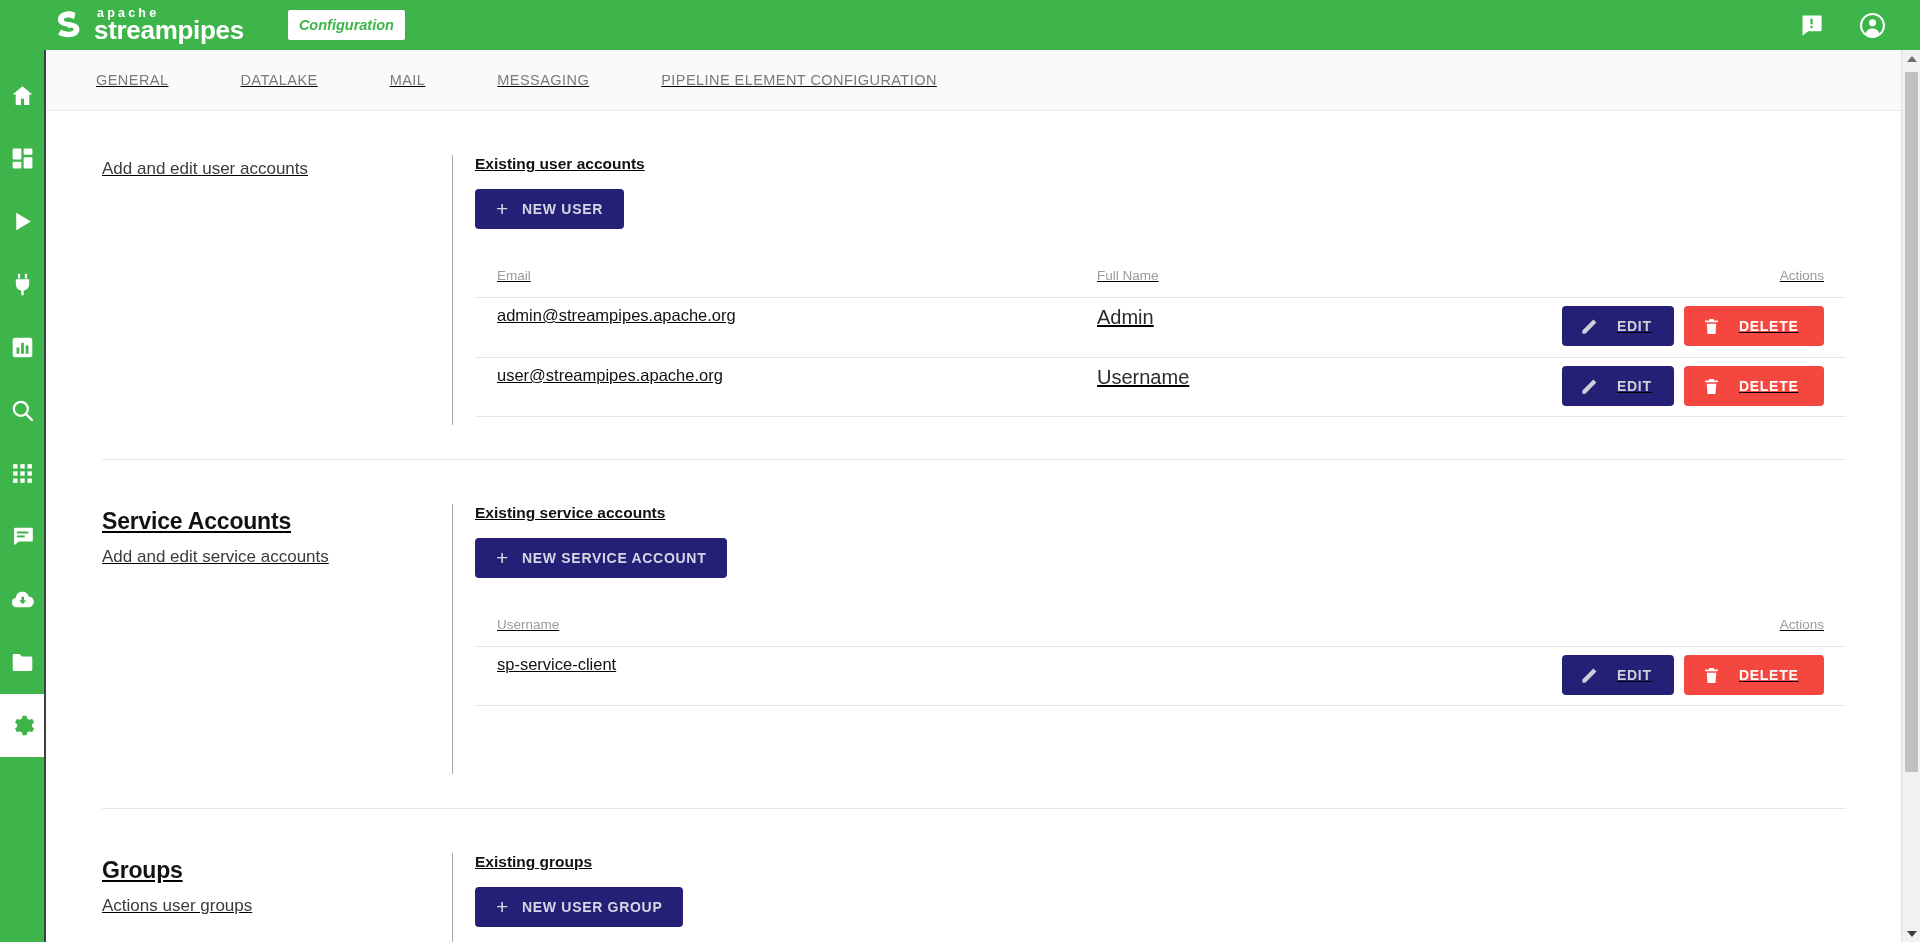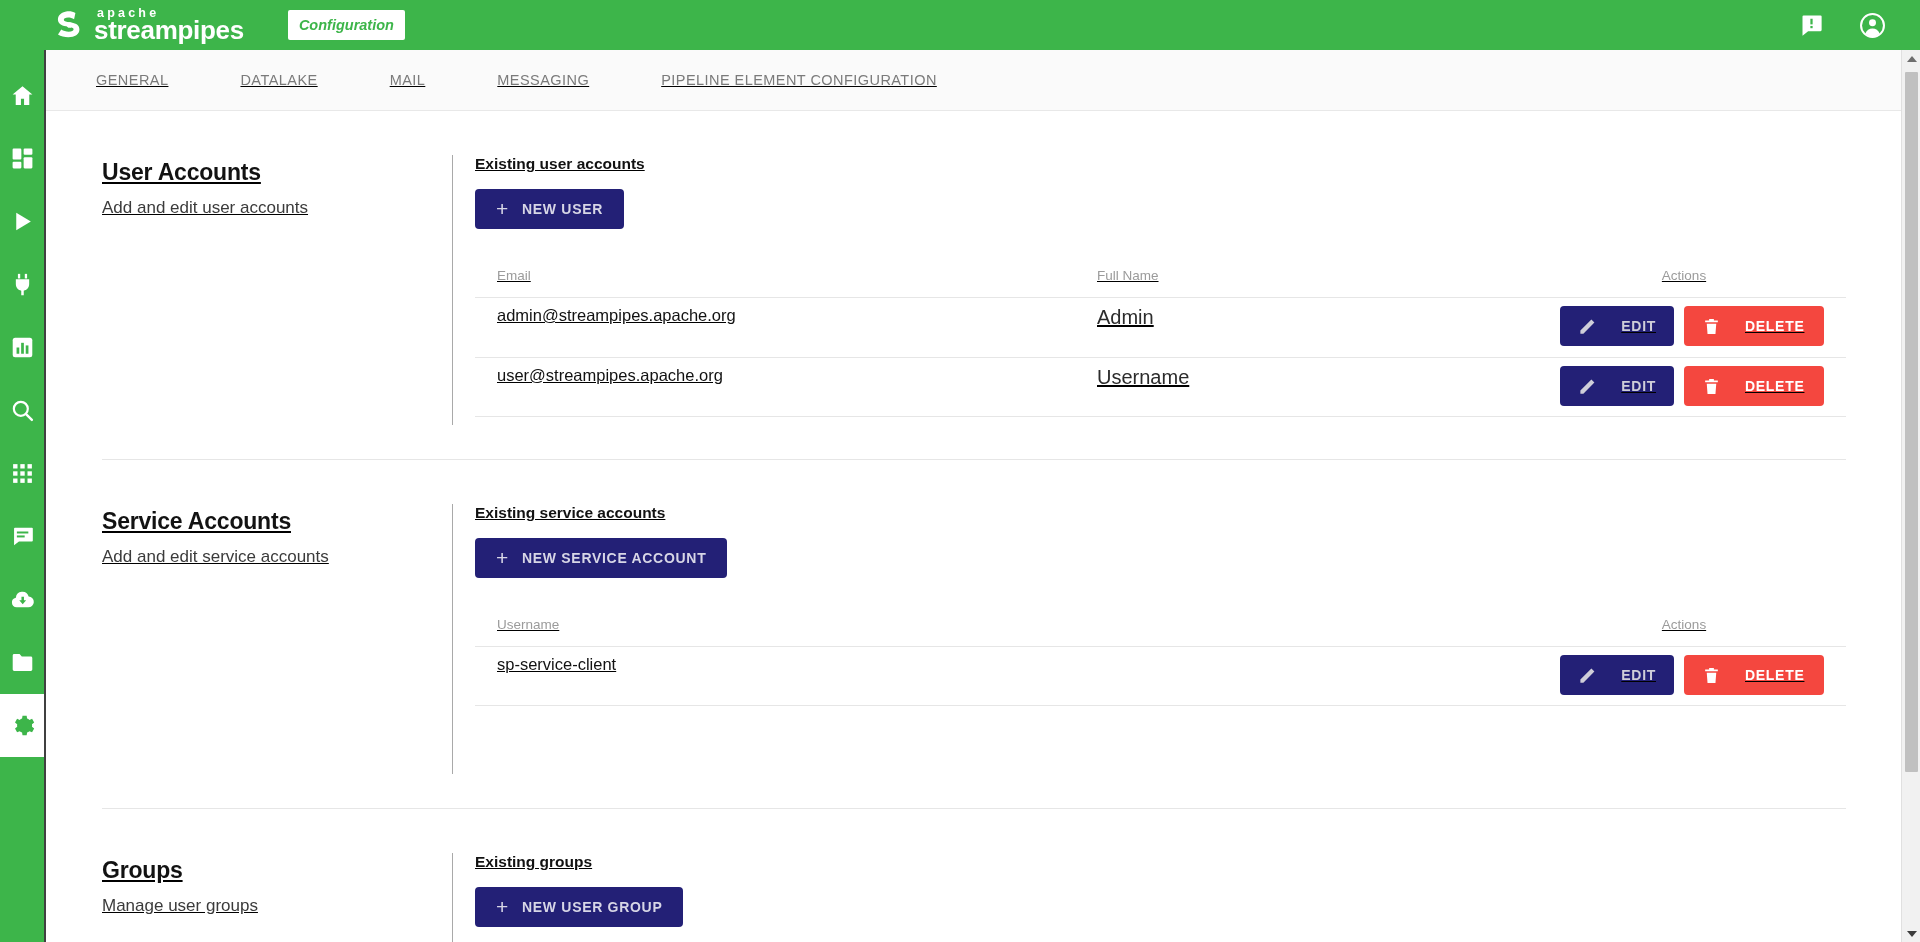"User Accounts" div.sec-title { html: <div>User Accounts</div> -> none }
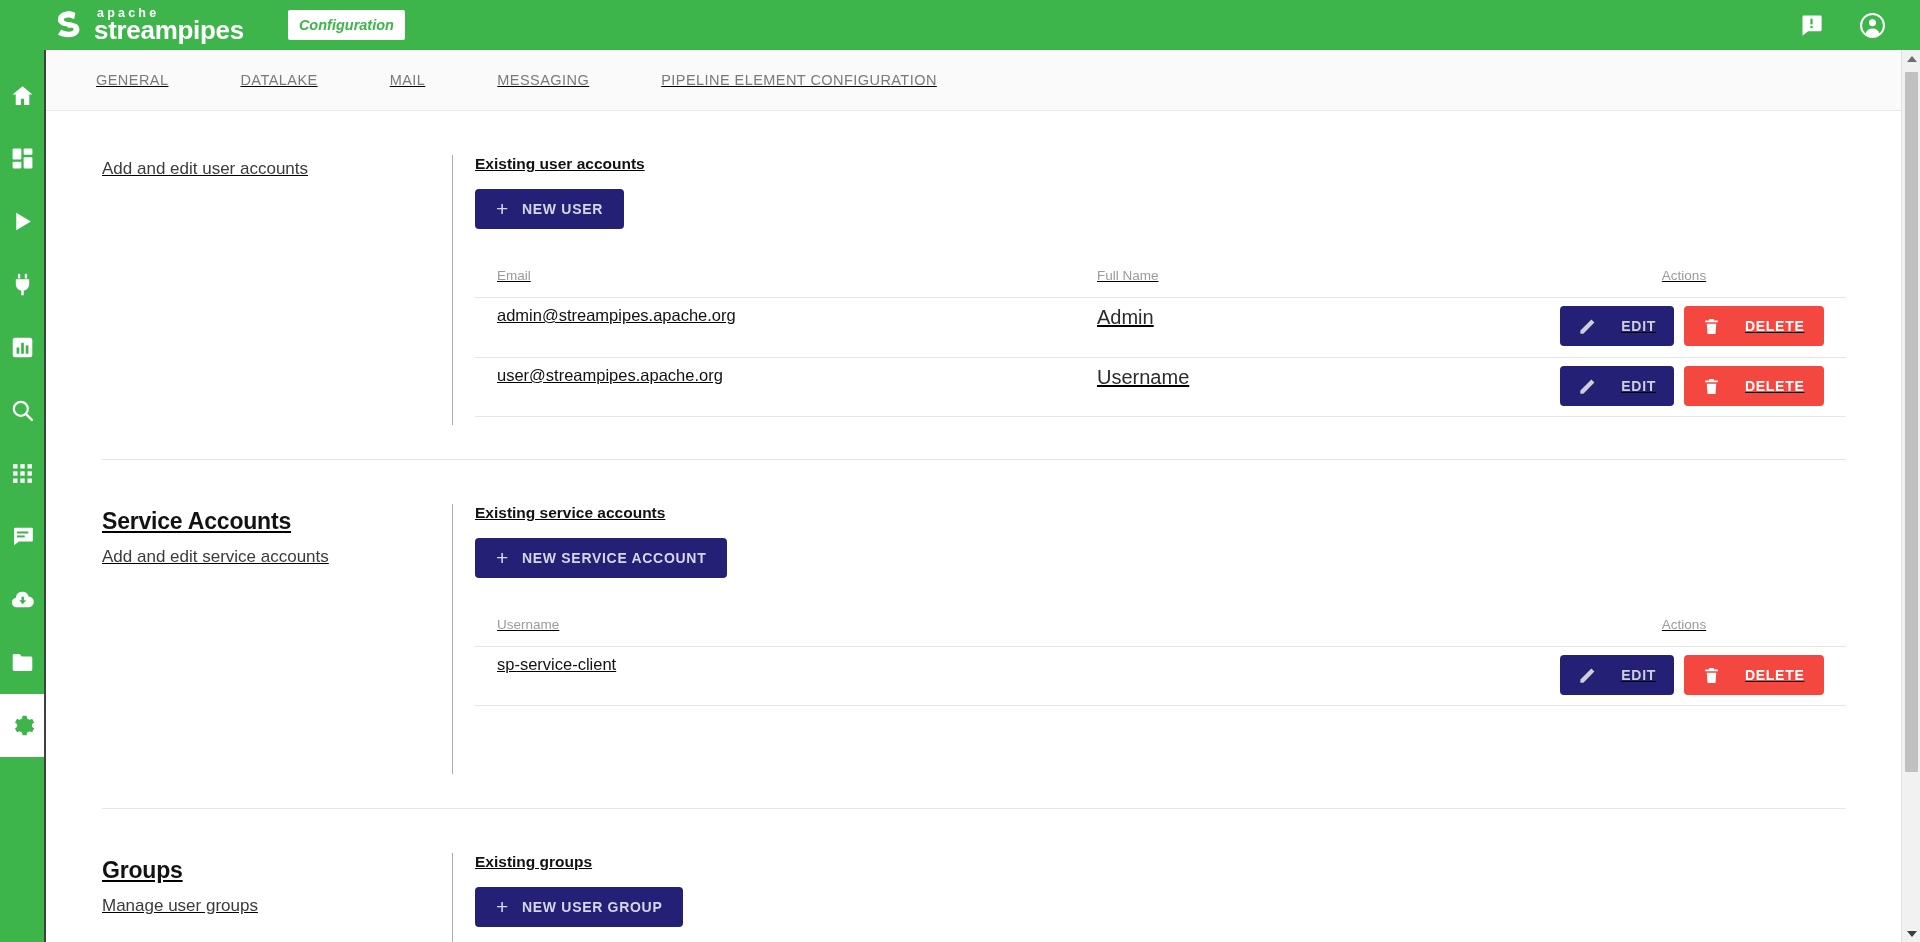"Actions" .h-act { text-align: center -> right }
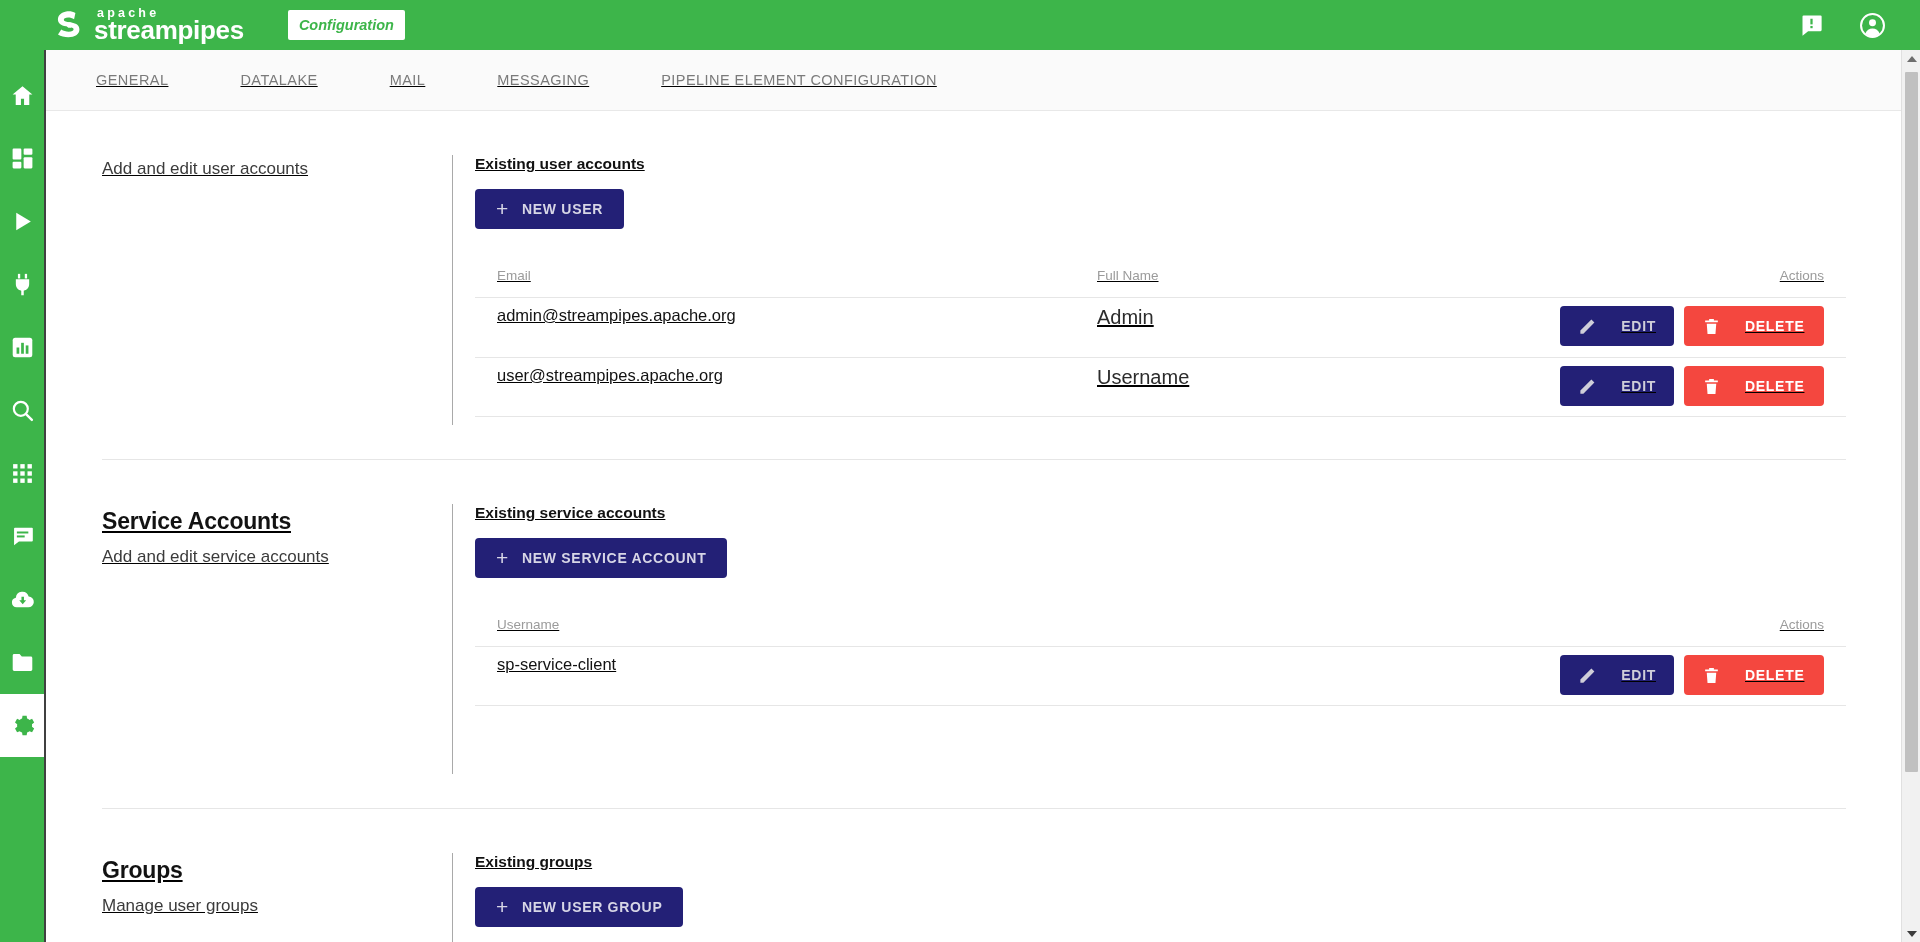"EDIT" .btn-edit, .btn-del { gap: 24px -> 18px }
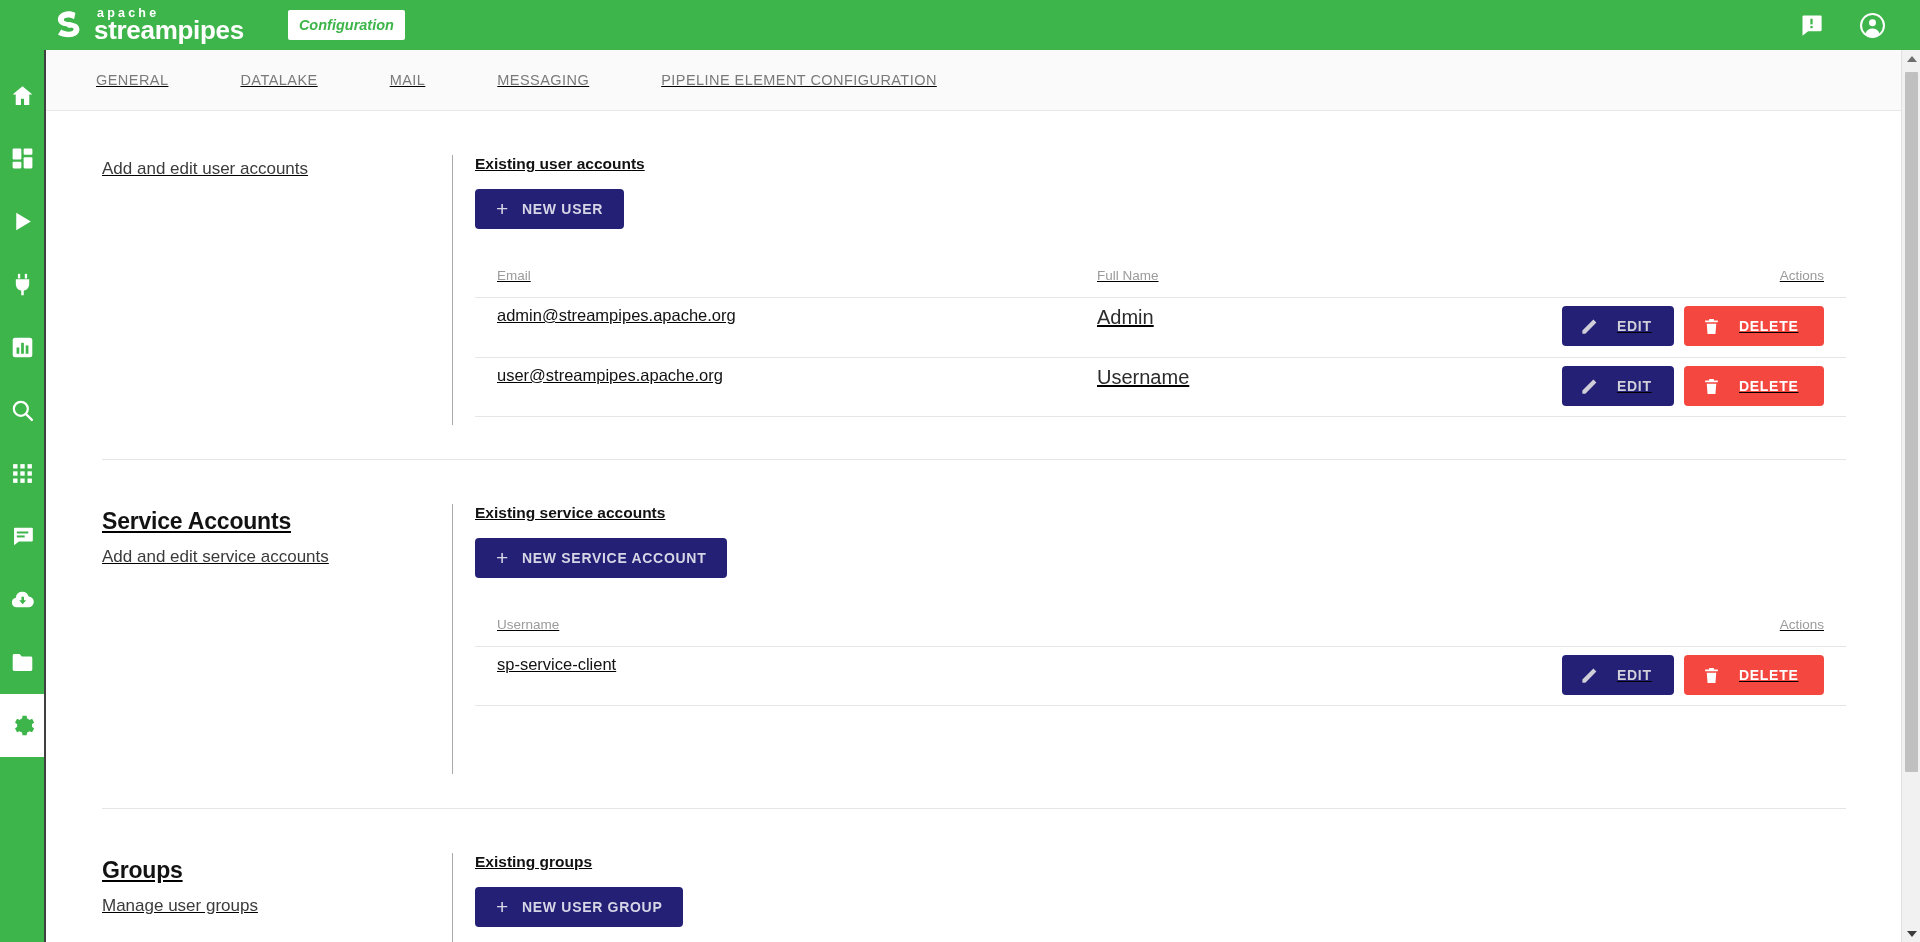"Manage user groups" div.sec-sub { text: Manage -> Actions }
